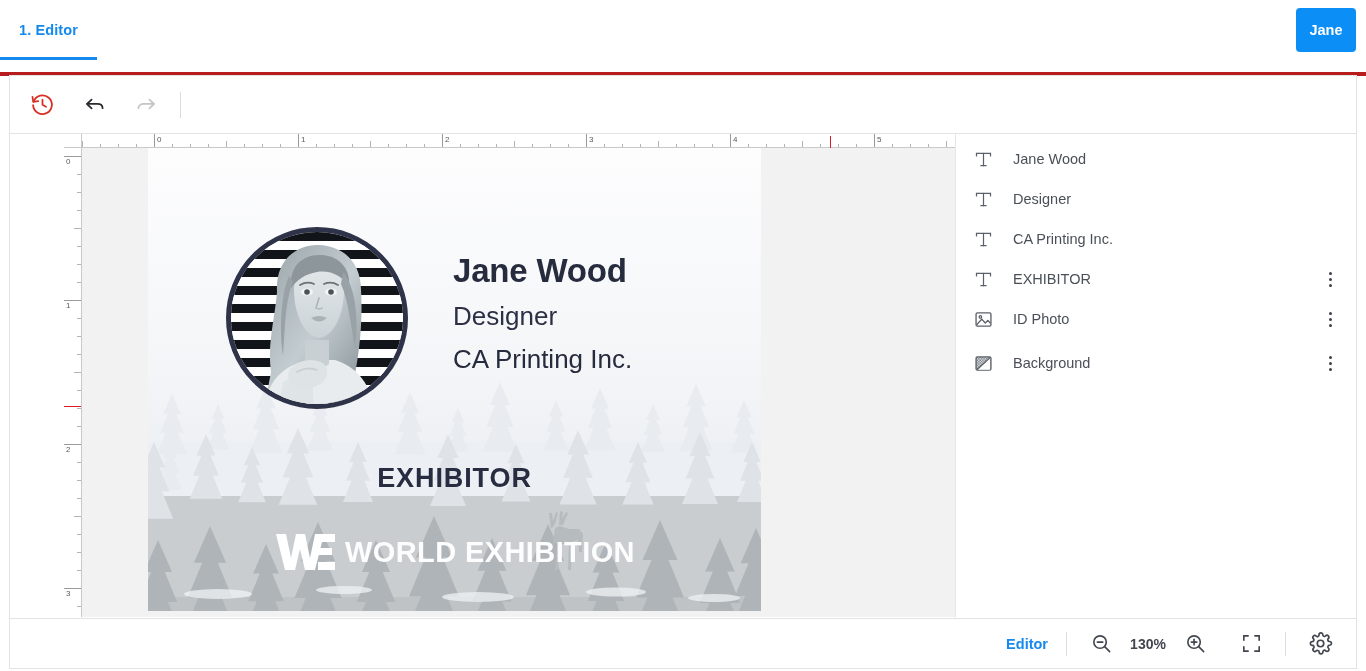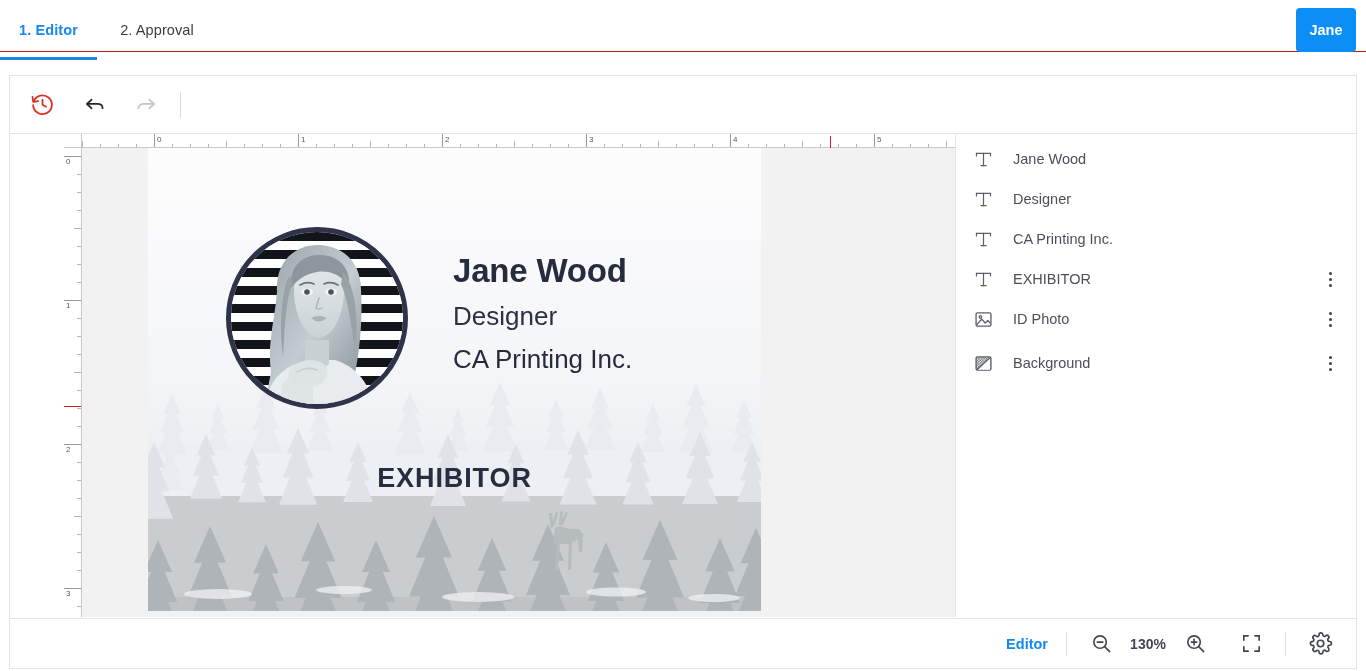"1. Editor" .tabbar { border-bottom: 1px solid #b91c1c -> 4px solid #b91c1c; height: 52px -> 76px }
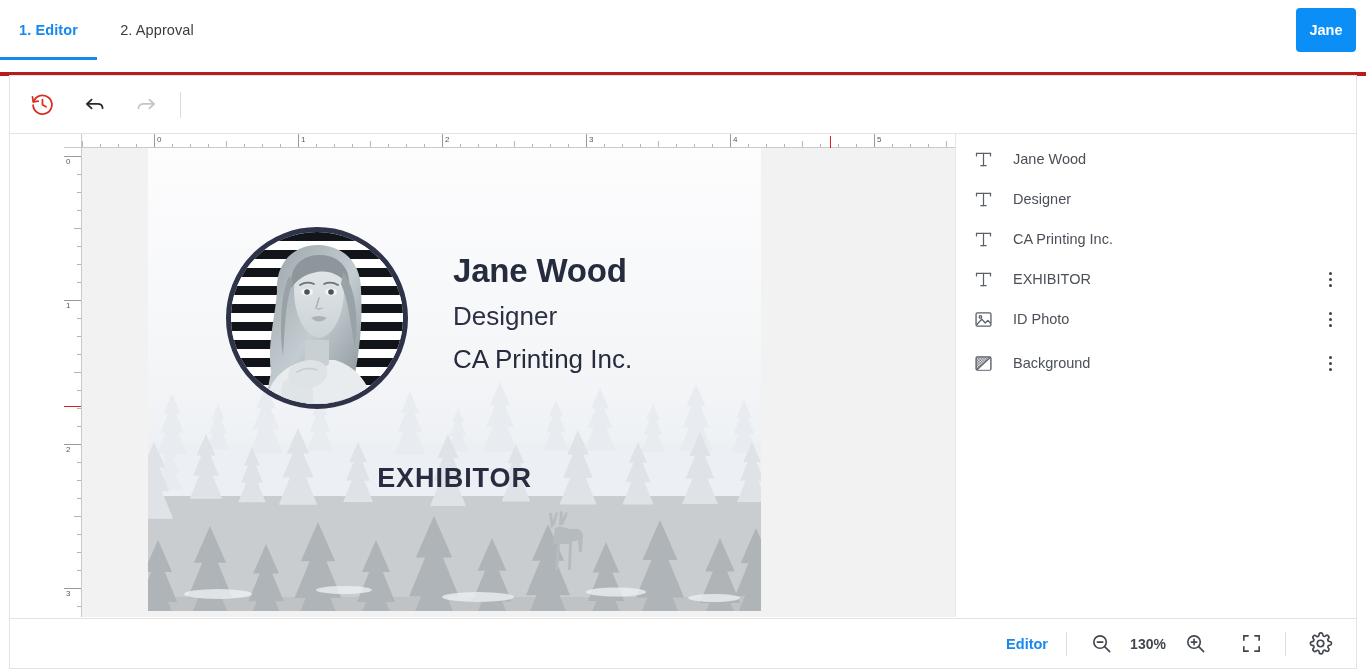"2. Approval" div.tab { html: <div> <span>2. Approval</span> </div> -> none }
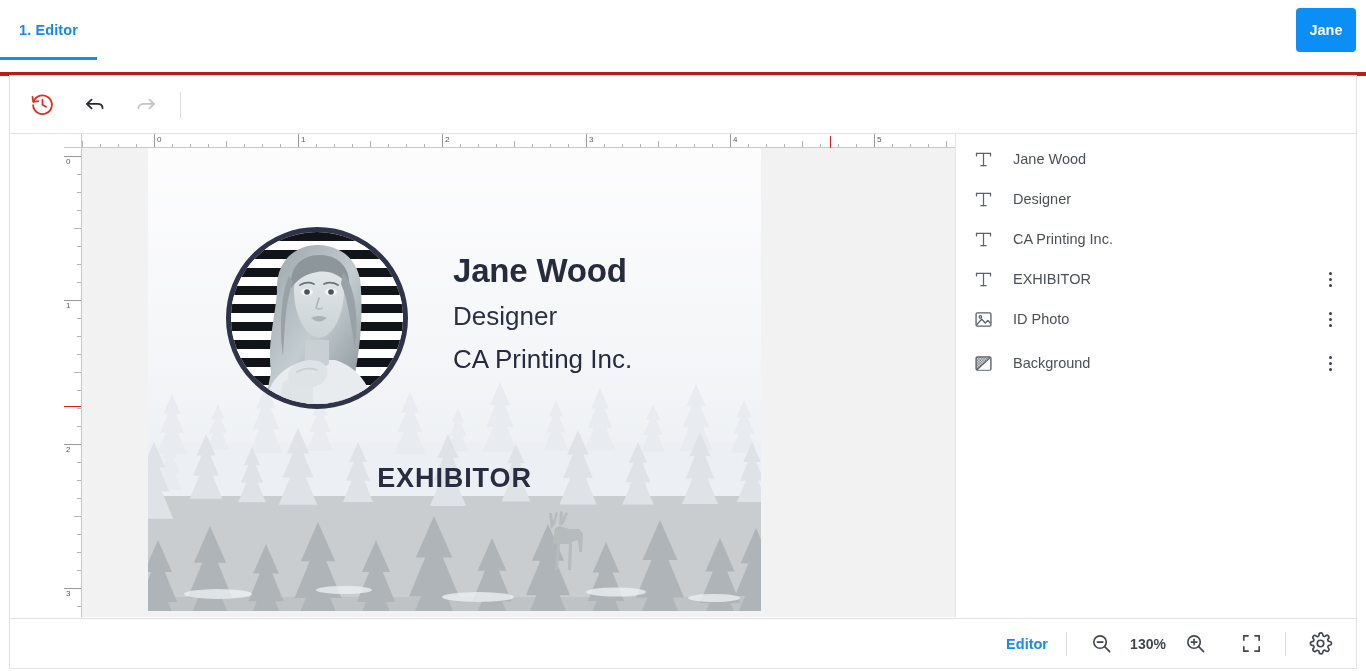"WORLD EXHIBITION" div.card-logo-row { html: none -> <div> <svg> <path></path> <rect></rect> <rect></rect> <rect></rect> </svg> <span>WORLD EXHIBITION</span> </div> }
